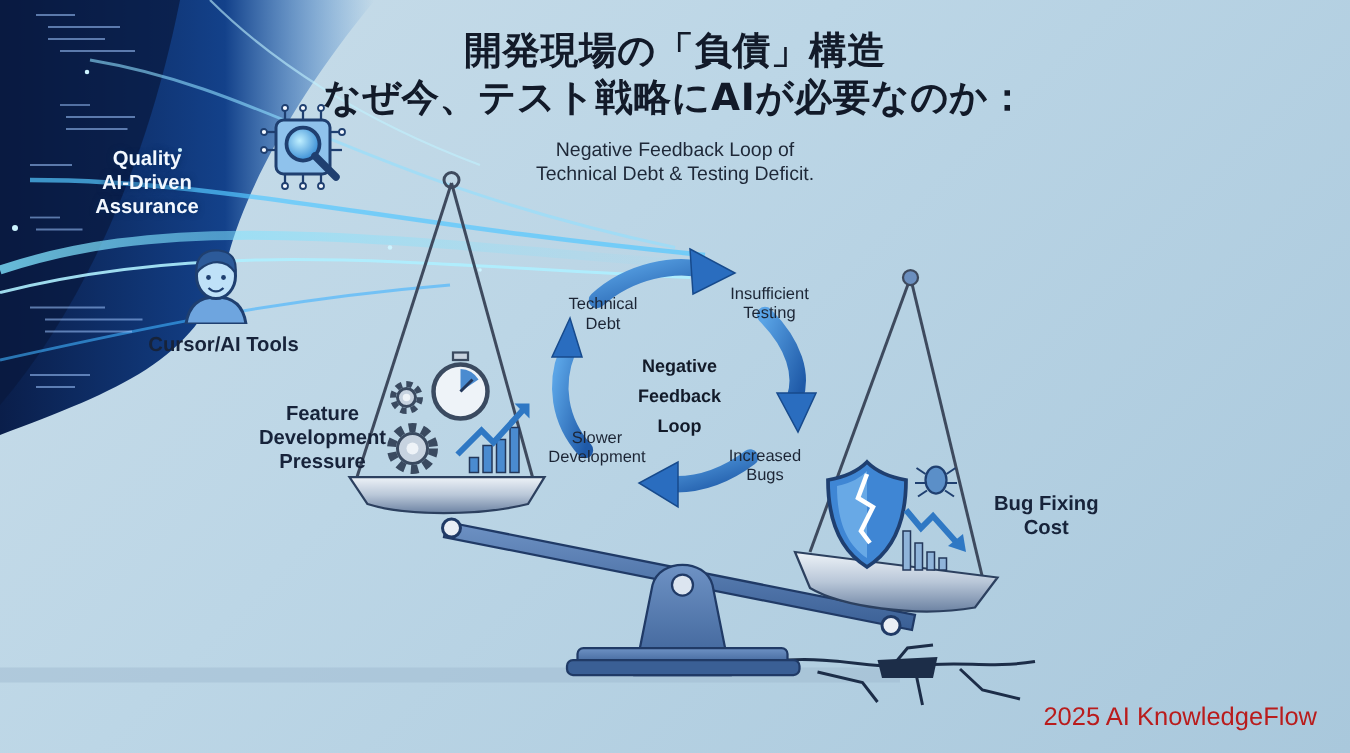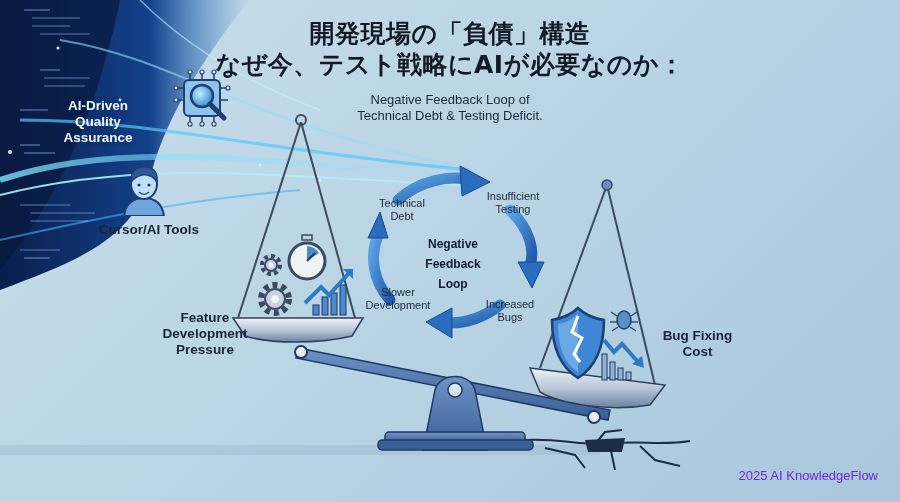"AI-Driven" div { order: before "Quality" -> after "Quality" }
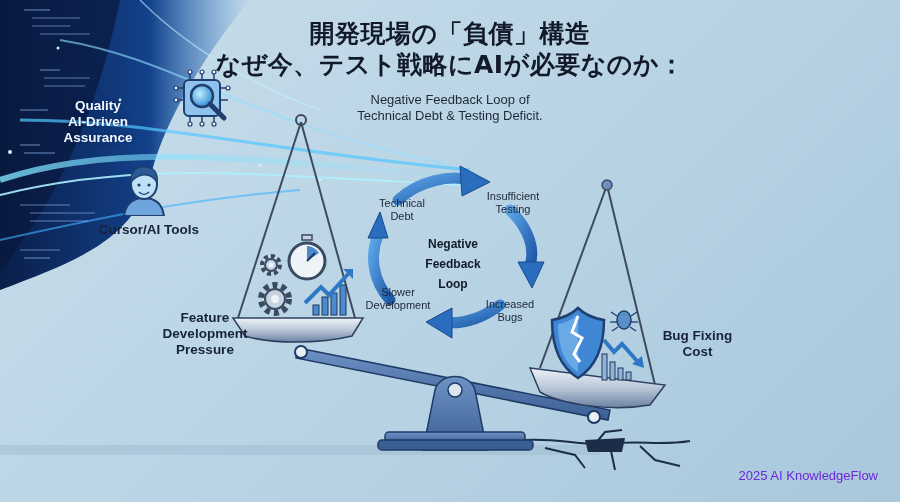"Feature" div.abs { left: 155px -> 165px; margin-top: 42px -> none }
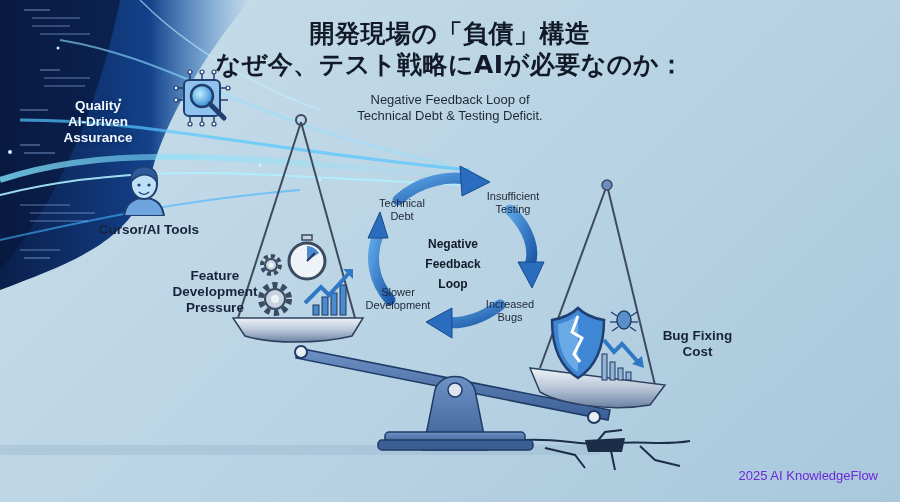"2025 AI KnowledgeFlow" .footer { color: #6d28d9 -> #b91c1c; font-size: 13px -> 17px }
